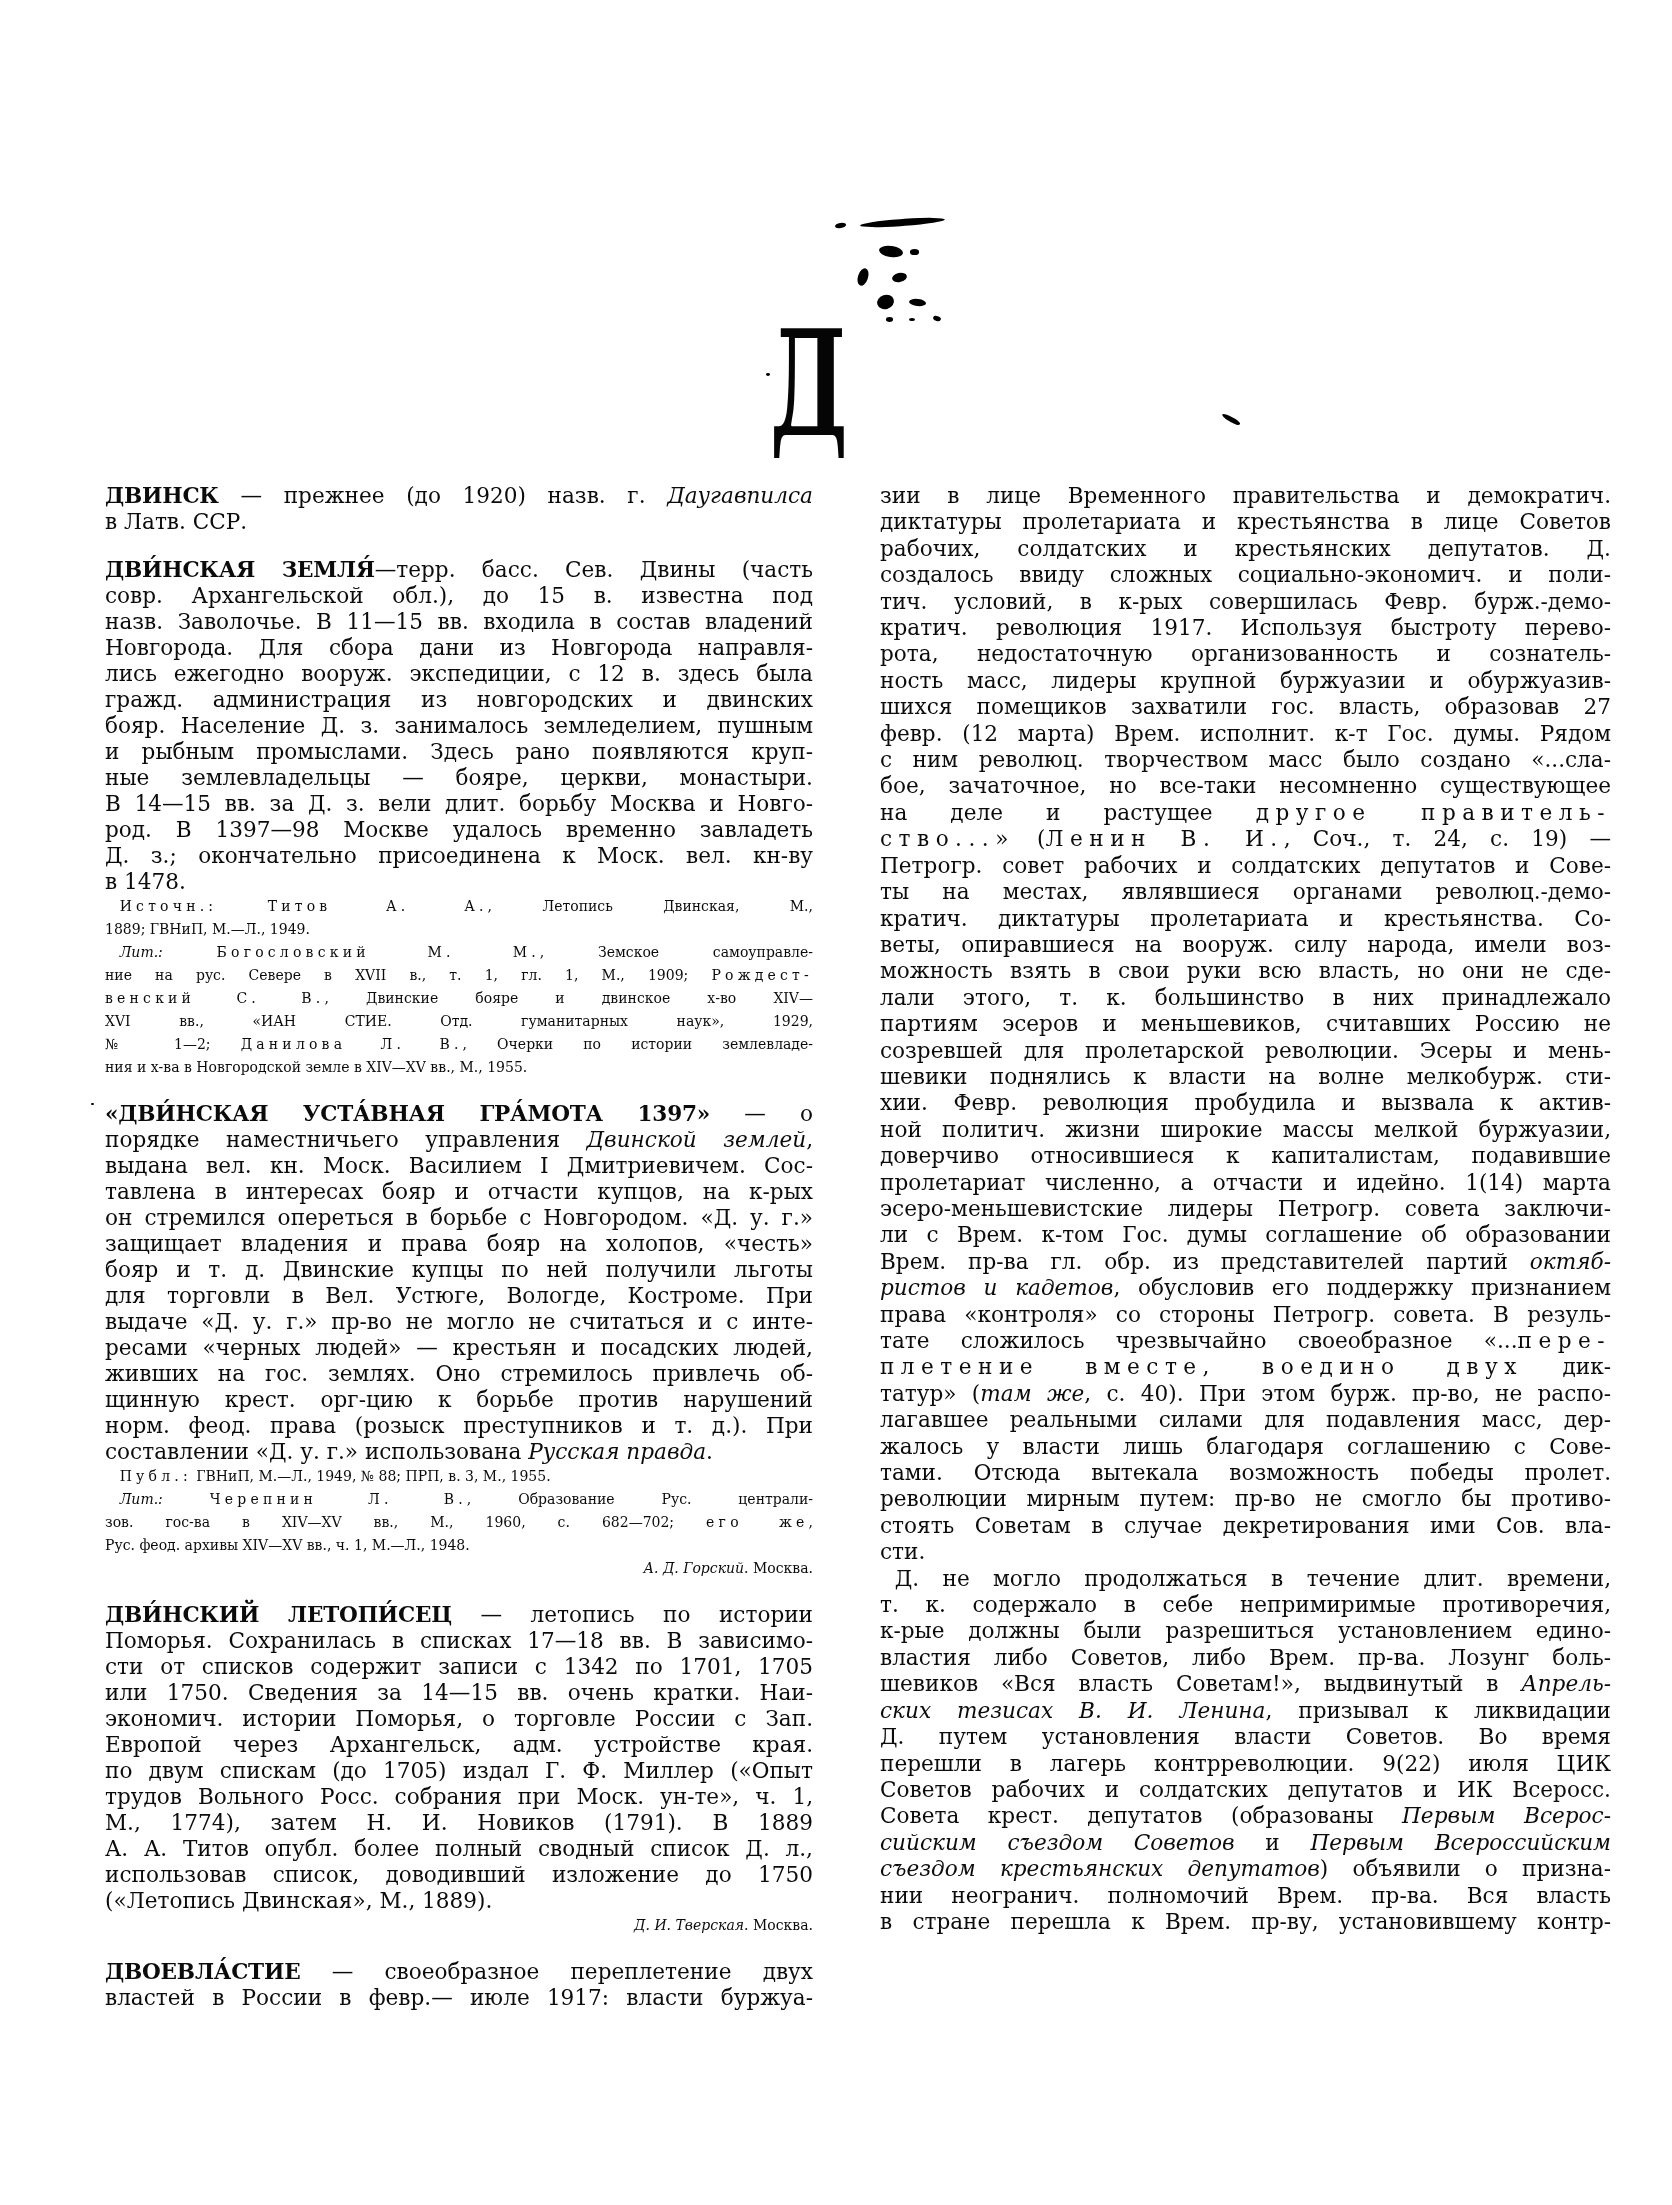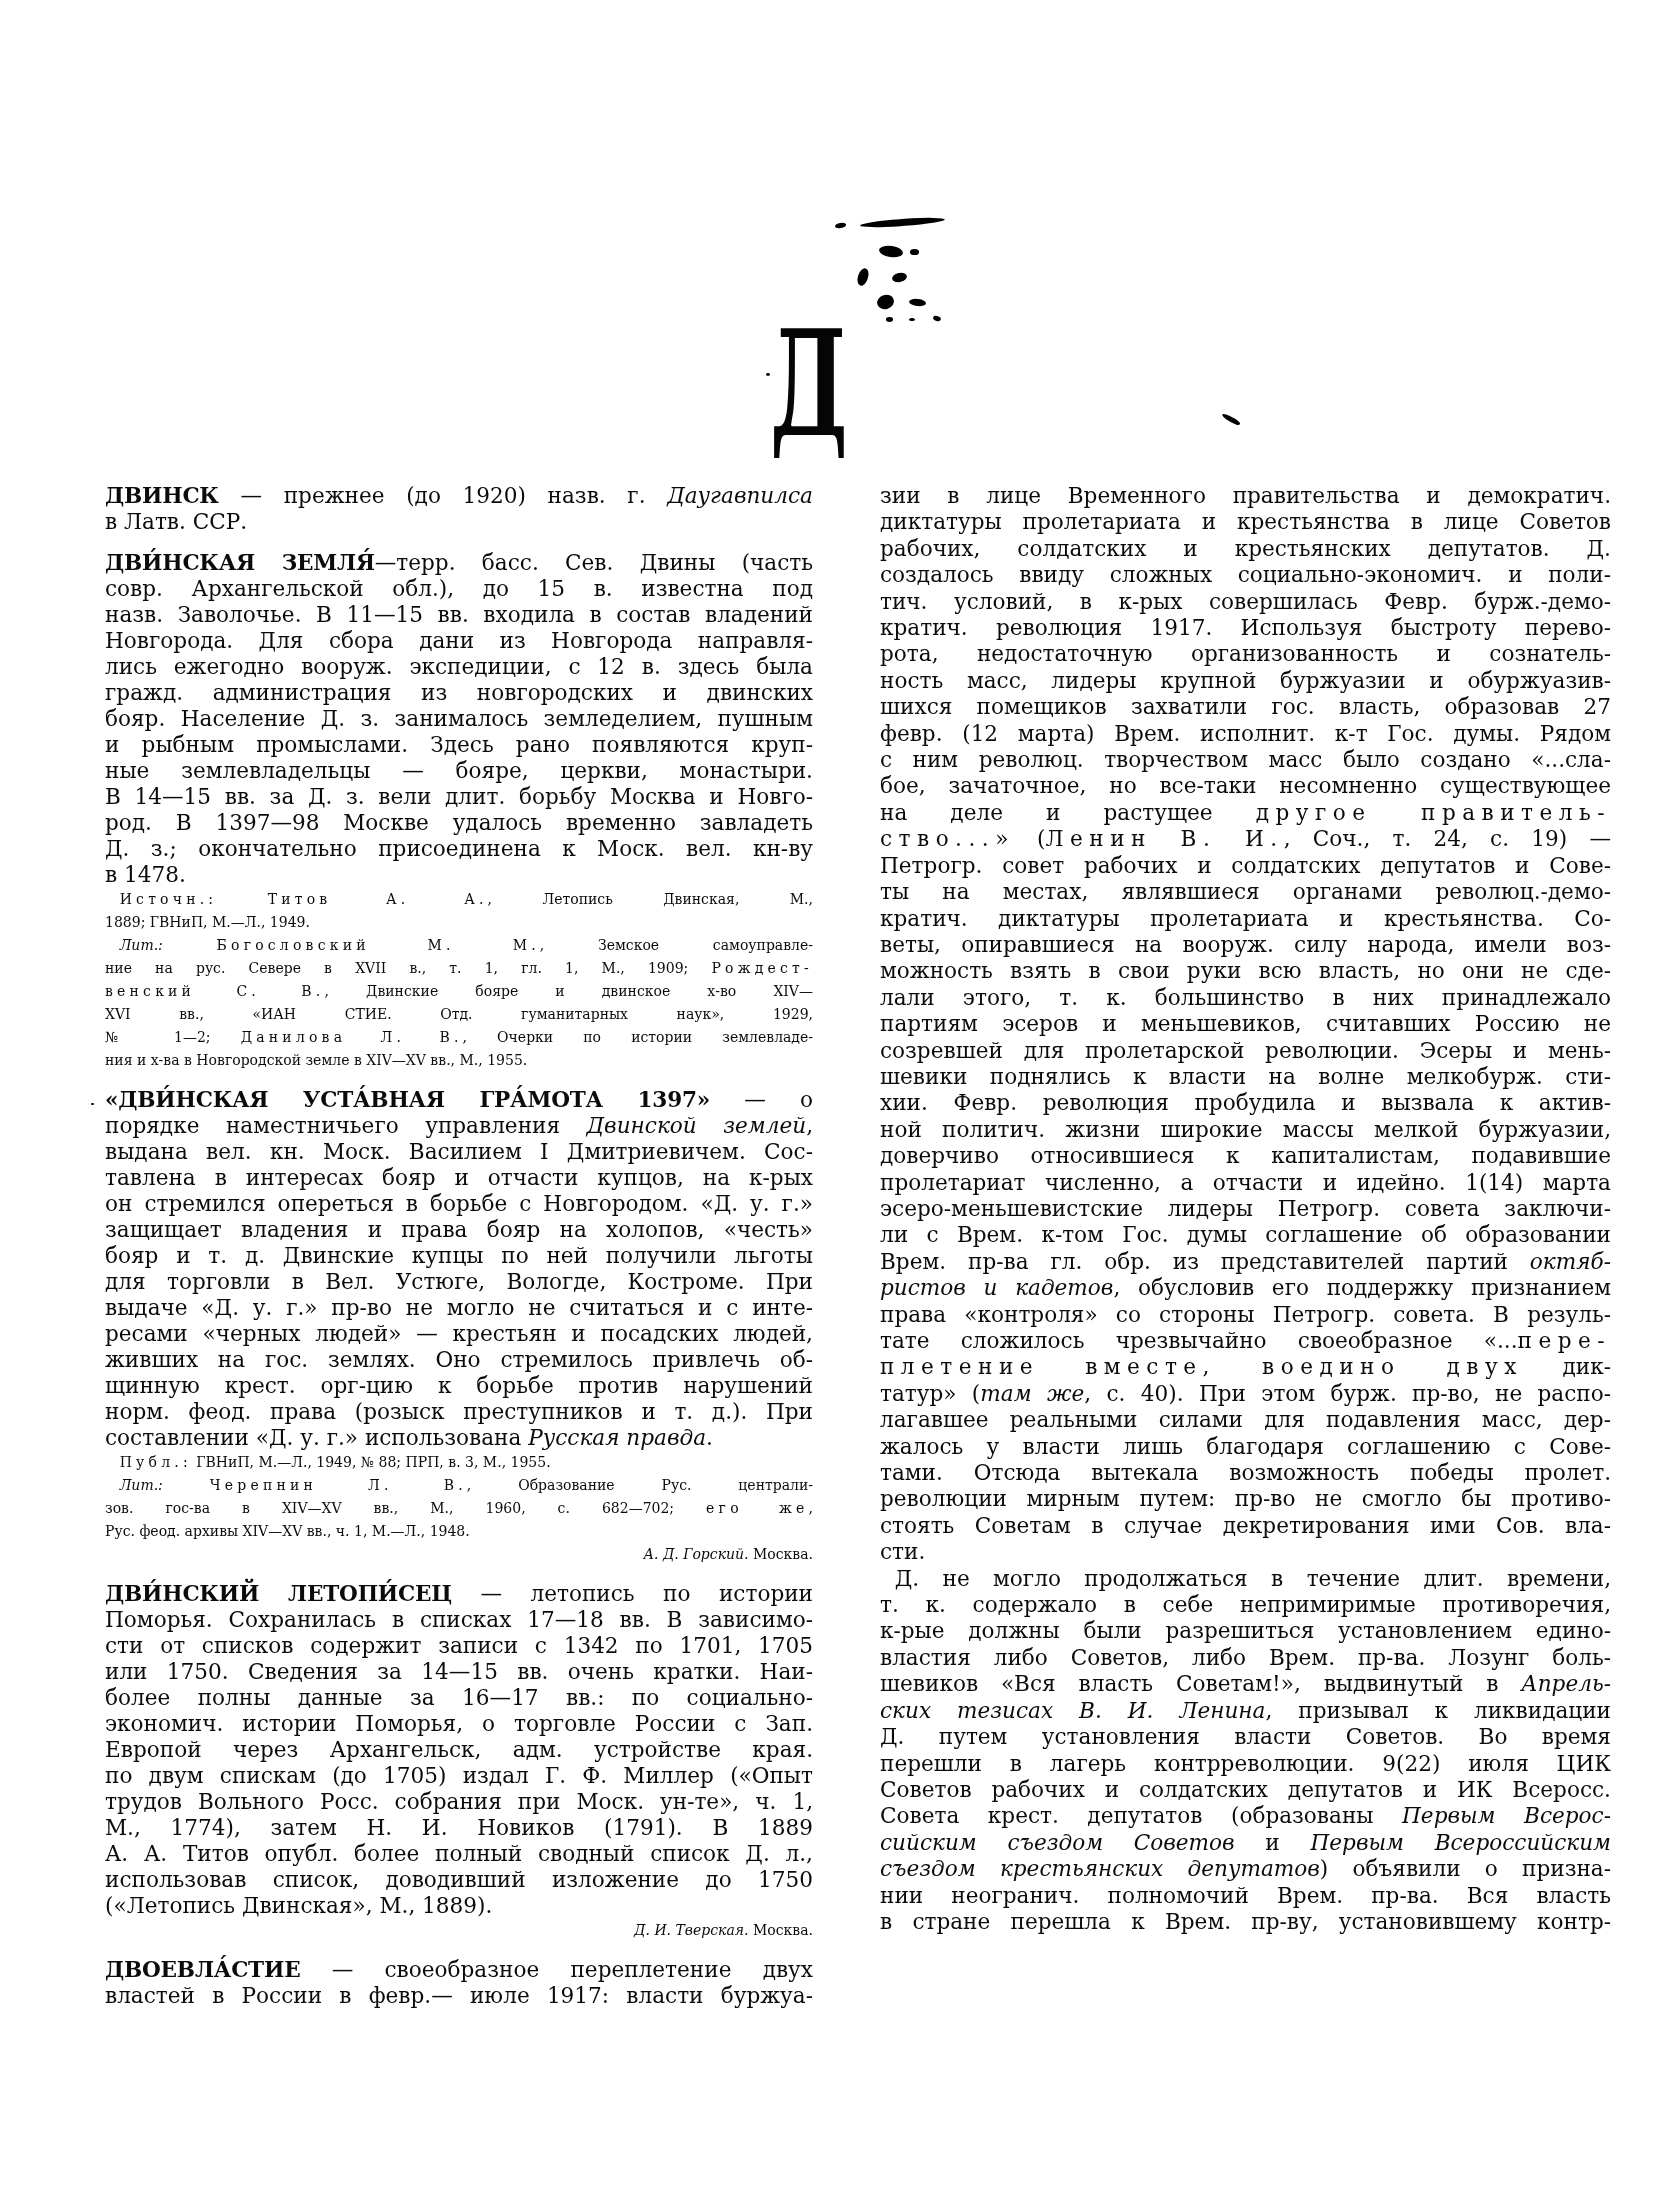"ДВИ́НСКАЯ ЗЕМЛЯ́—терр. басс. Сев. Двины" .kind-entry:not(:first-child) { margin-top: 15px -> 22px }
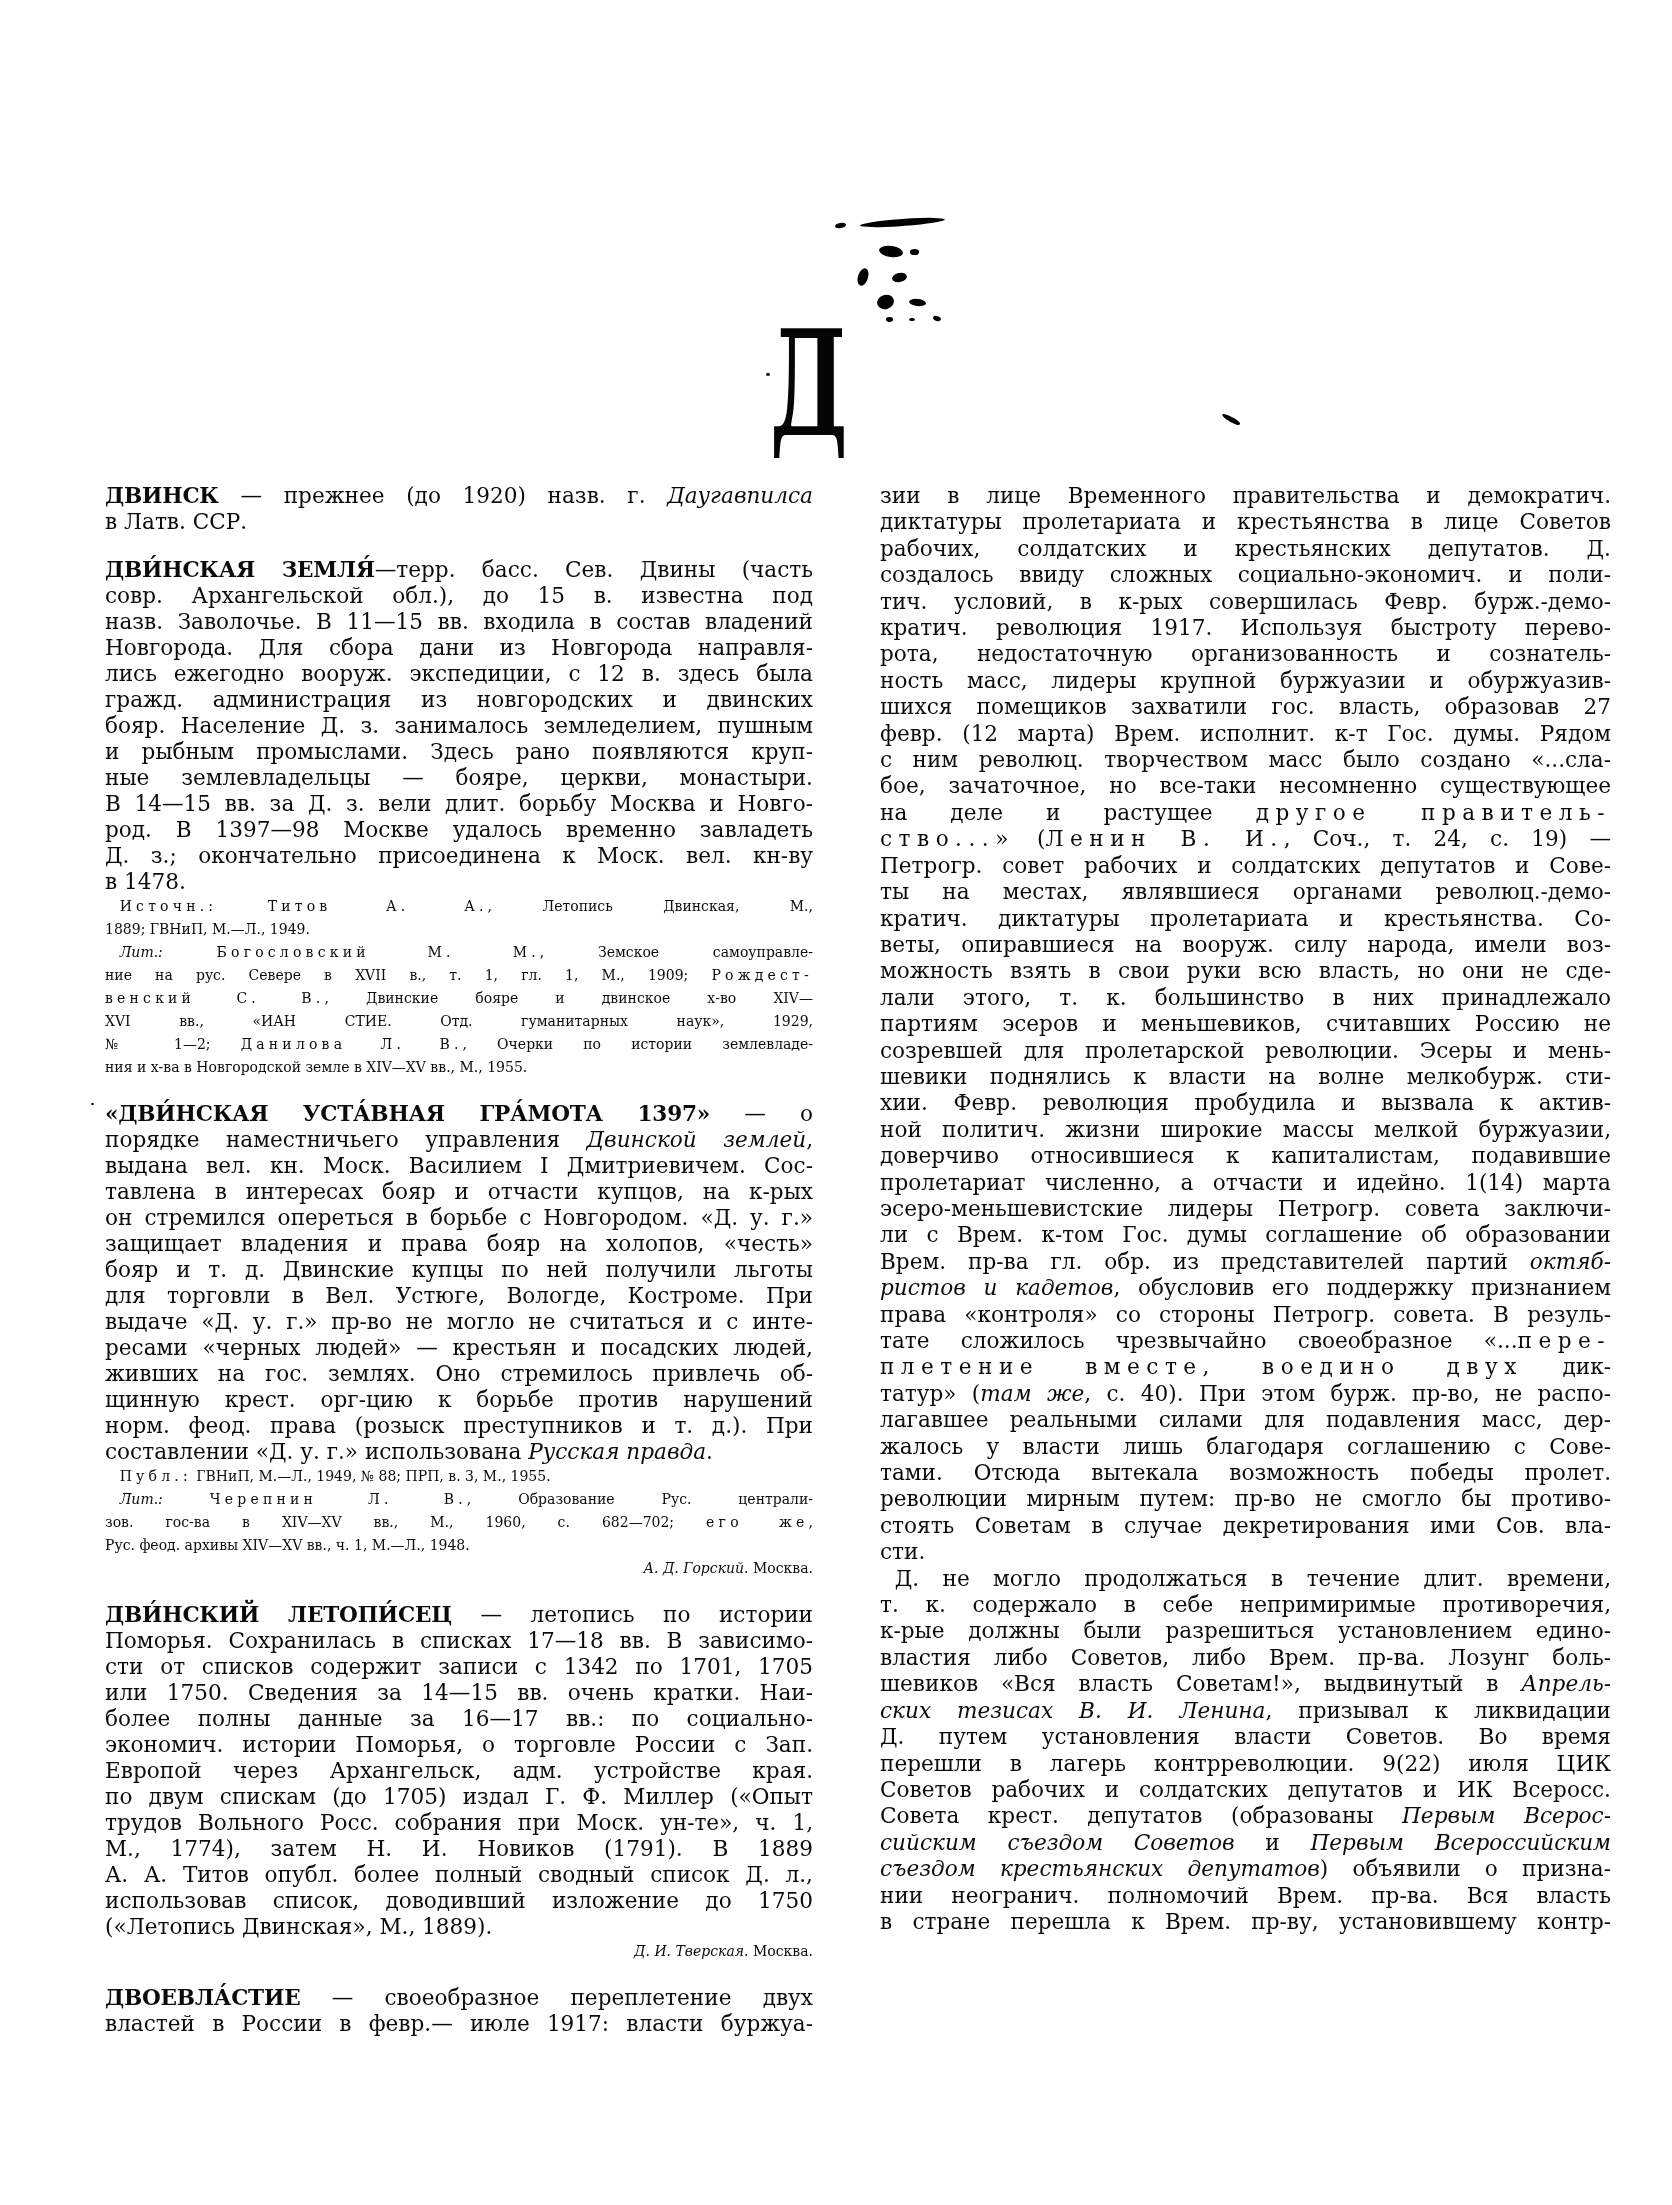"более полны данные за 16—17" div.line { html: <div><span>более полны данные за 16—17 вв.: по социально-</span></div> -> none }
